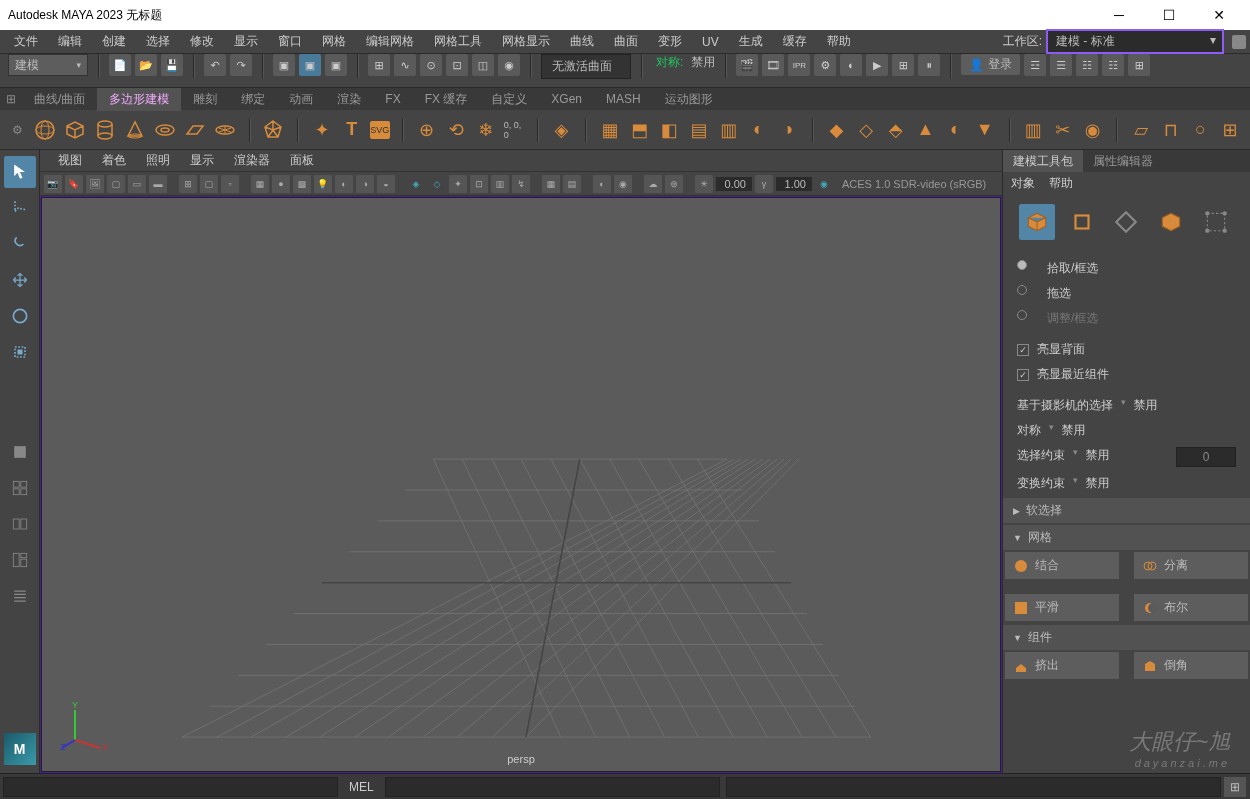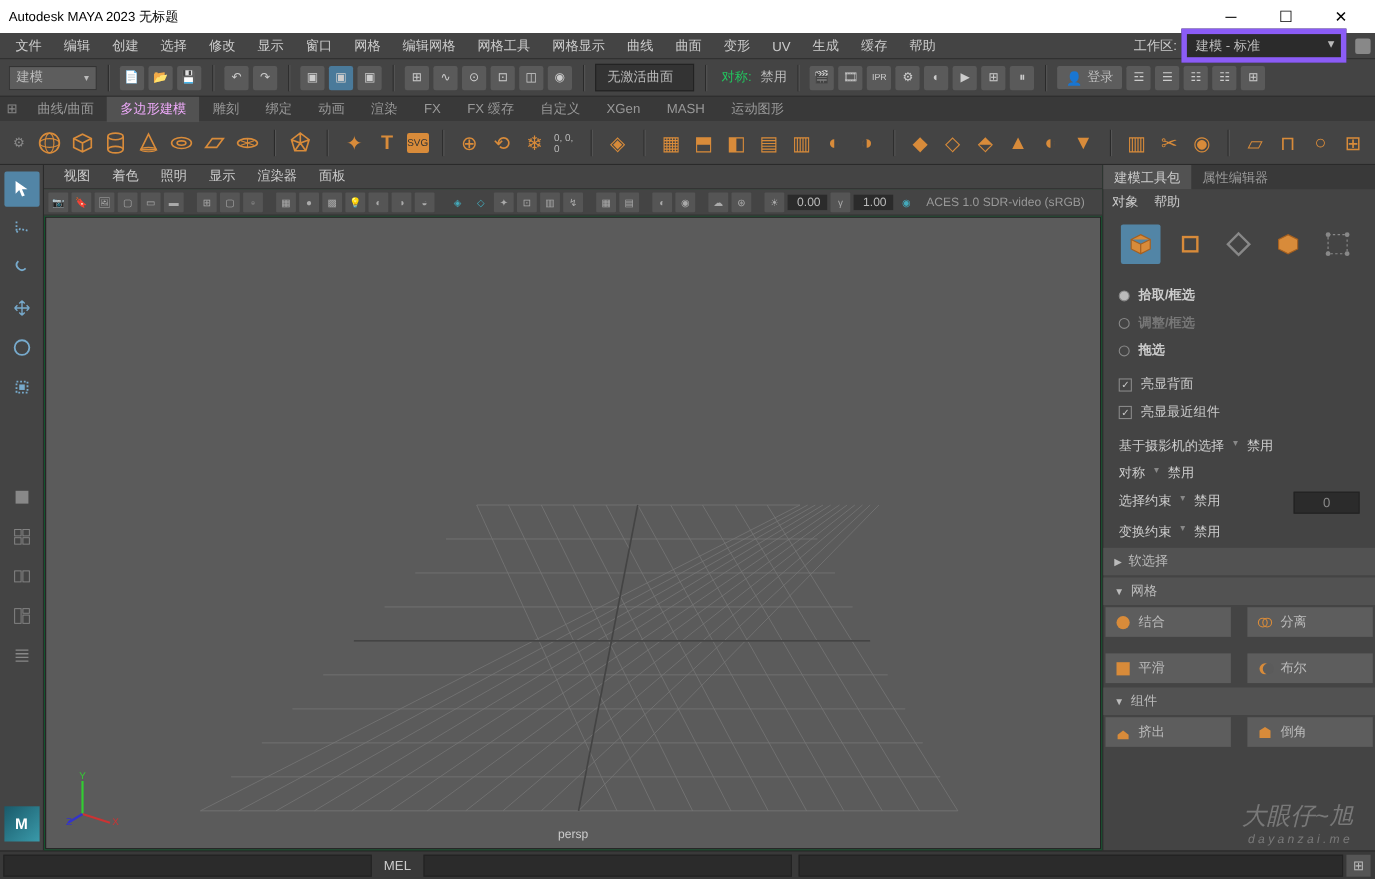"建模 - 标准" .workspace-dropdown { border: 5px solid #8b5cf6 -> 2px solid #8b5cf6; width: 150px -> 178px }
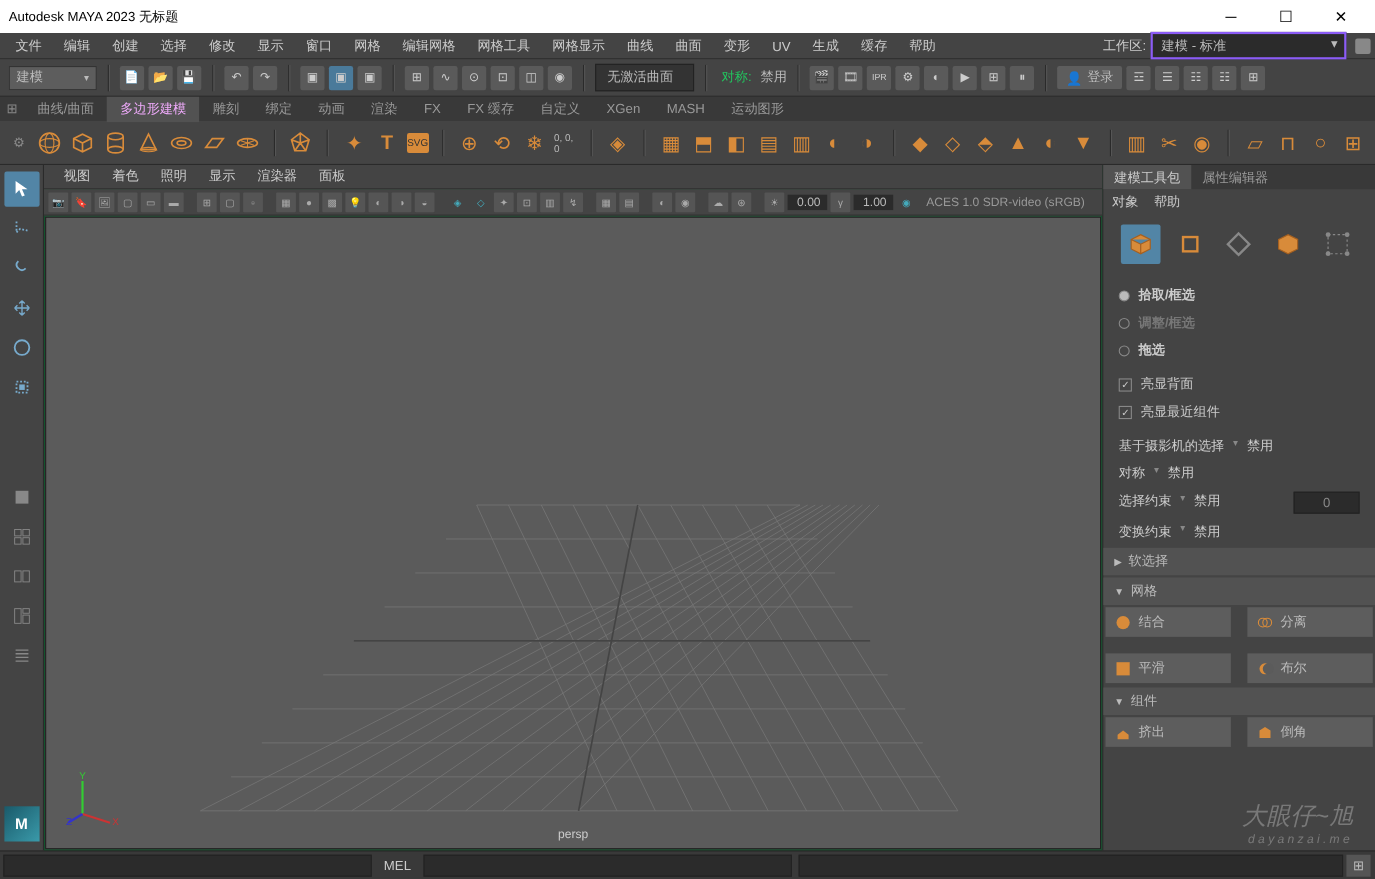"建模" .toolbar1 { align-items: center -> flex-start }
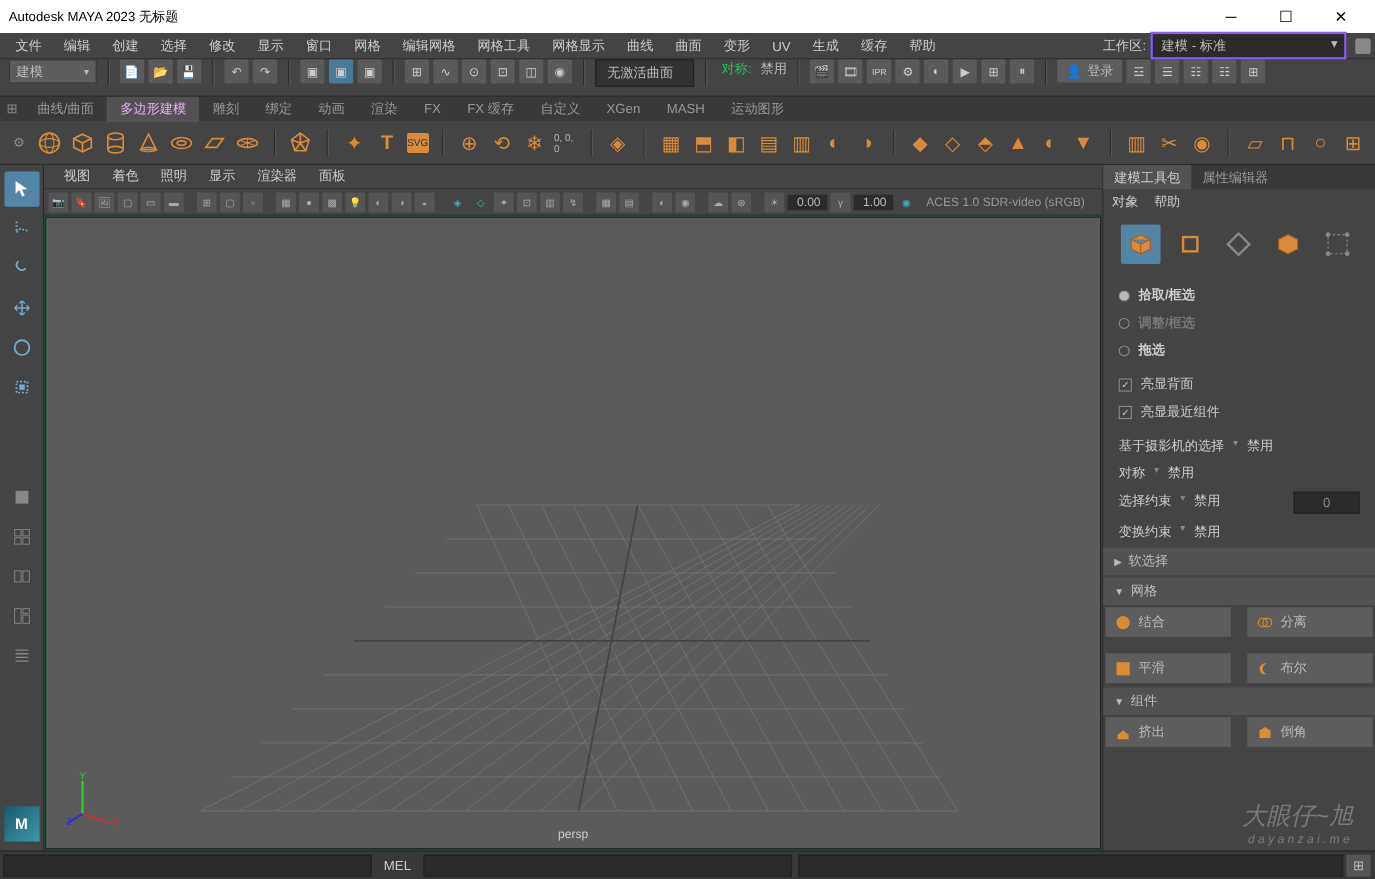"视图" .viewport-container { background: #14532d -> #4c1d95 }
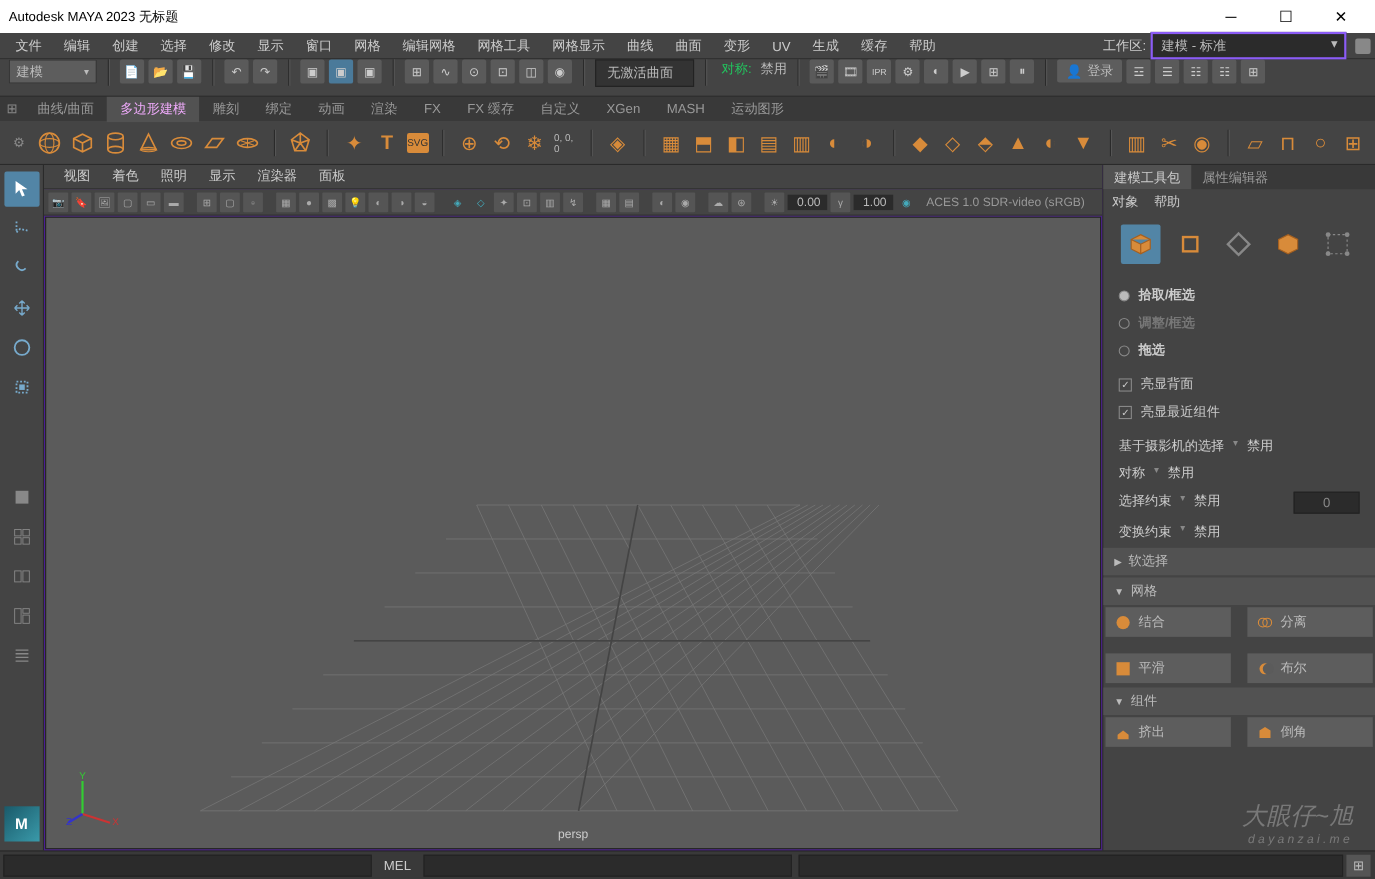"拾取/框选" .rp-radio { align-items: center -> none; font-weight: bold -> none; gap: 8px -> 20px }
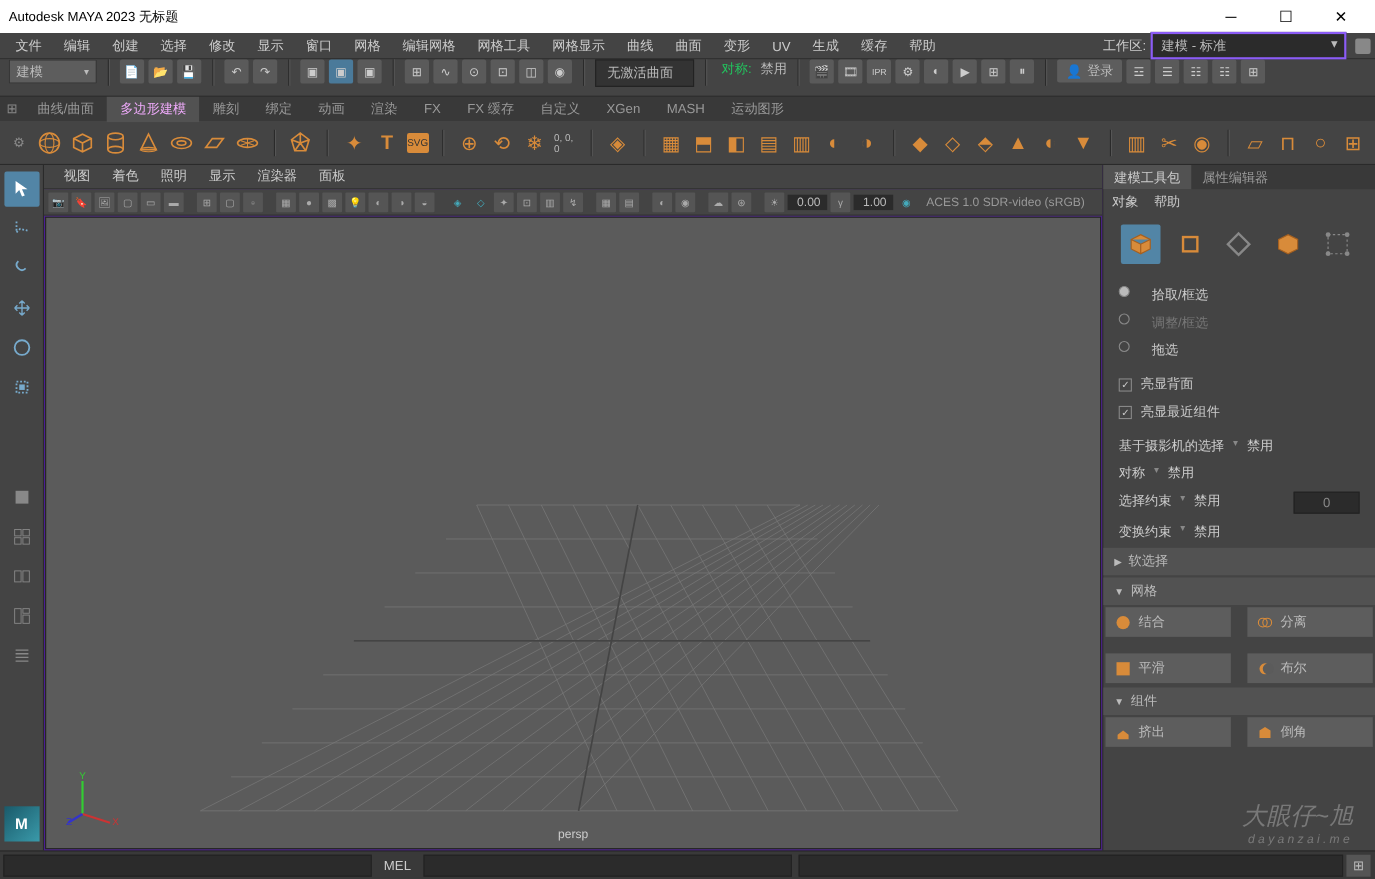"调整/框选" div.rp-radio { order: before "拖选" -> after "拖选" }
